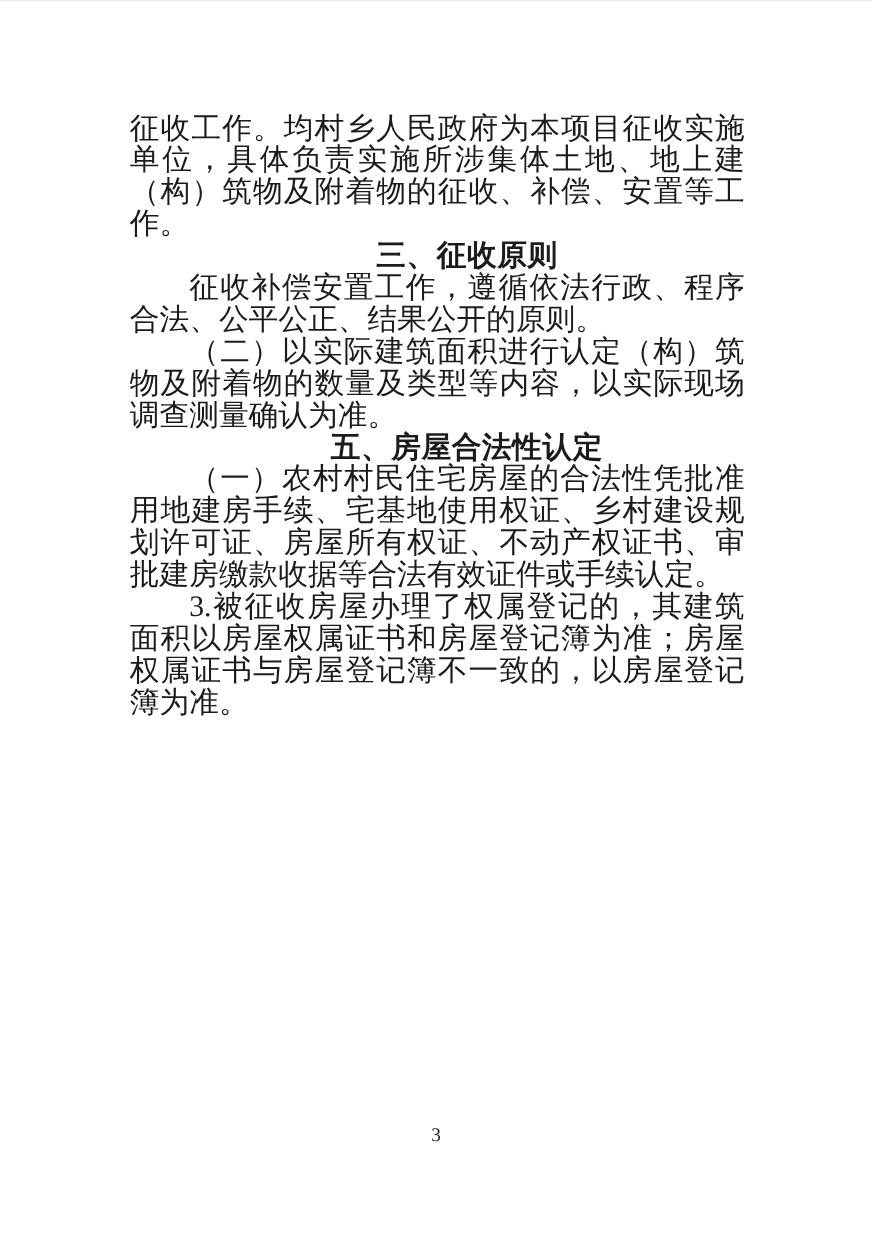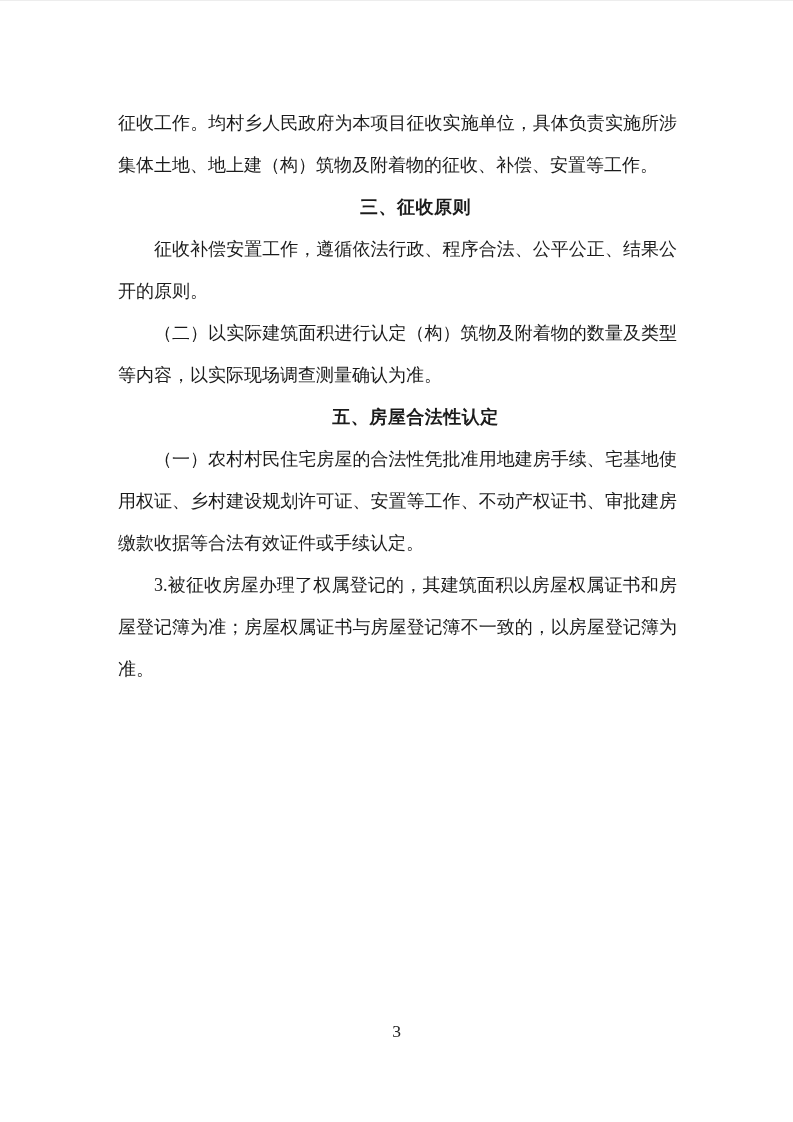"征收工作。均村乡人民政府为本项目征收实施单位，具体负责实施所涉集体土地、地上建（" .content { font-size: 18px -> 27px; line-height: 42px -> 29px }
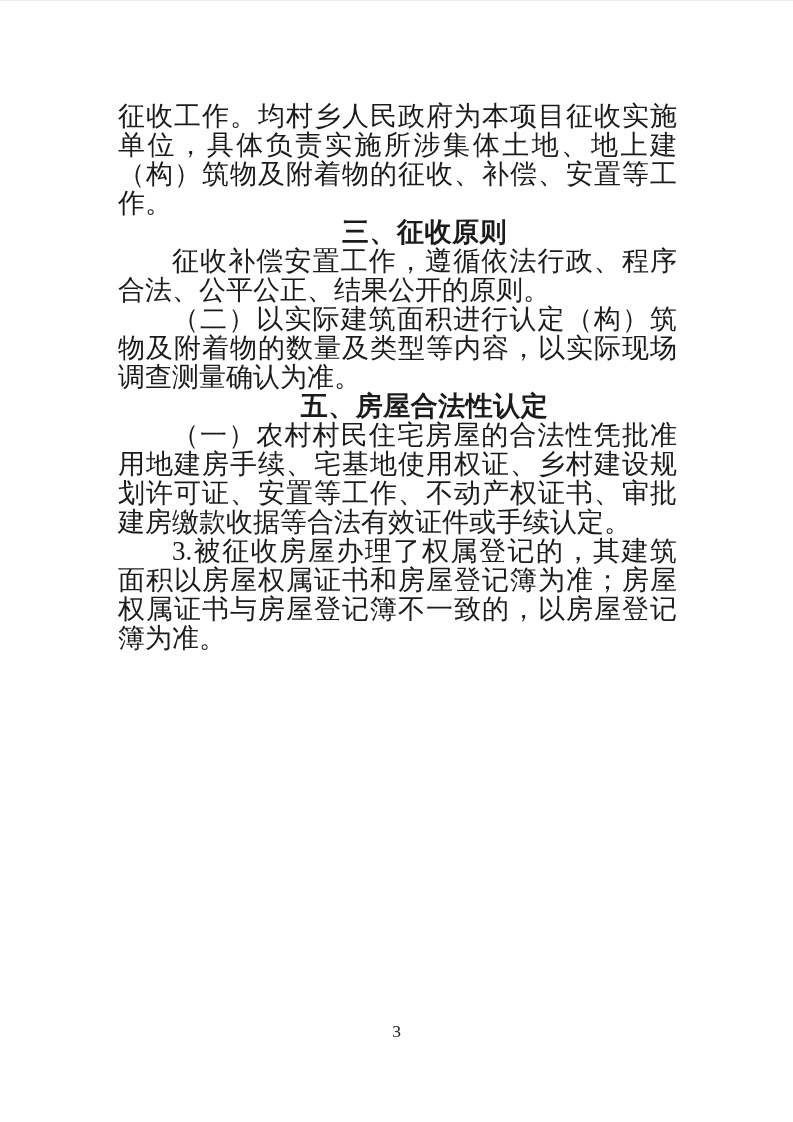"（一）农村村民住宅房屋的合法性凭批准用地建房手续、宅基地使用权证、乡村建设规划许" p.para { text: 安置等工作 -> 房屋所有权证 }
